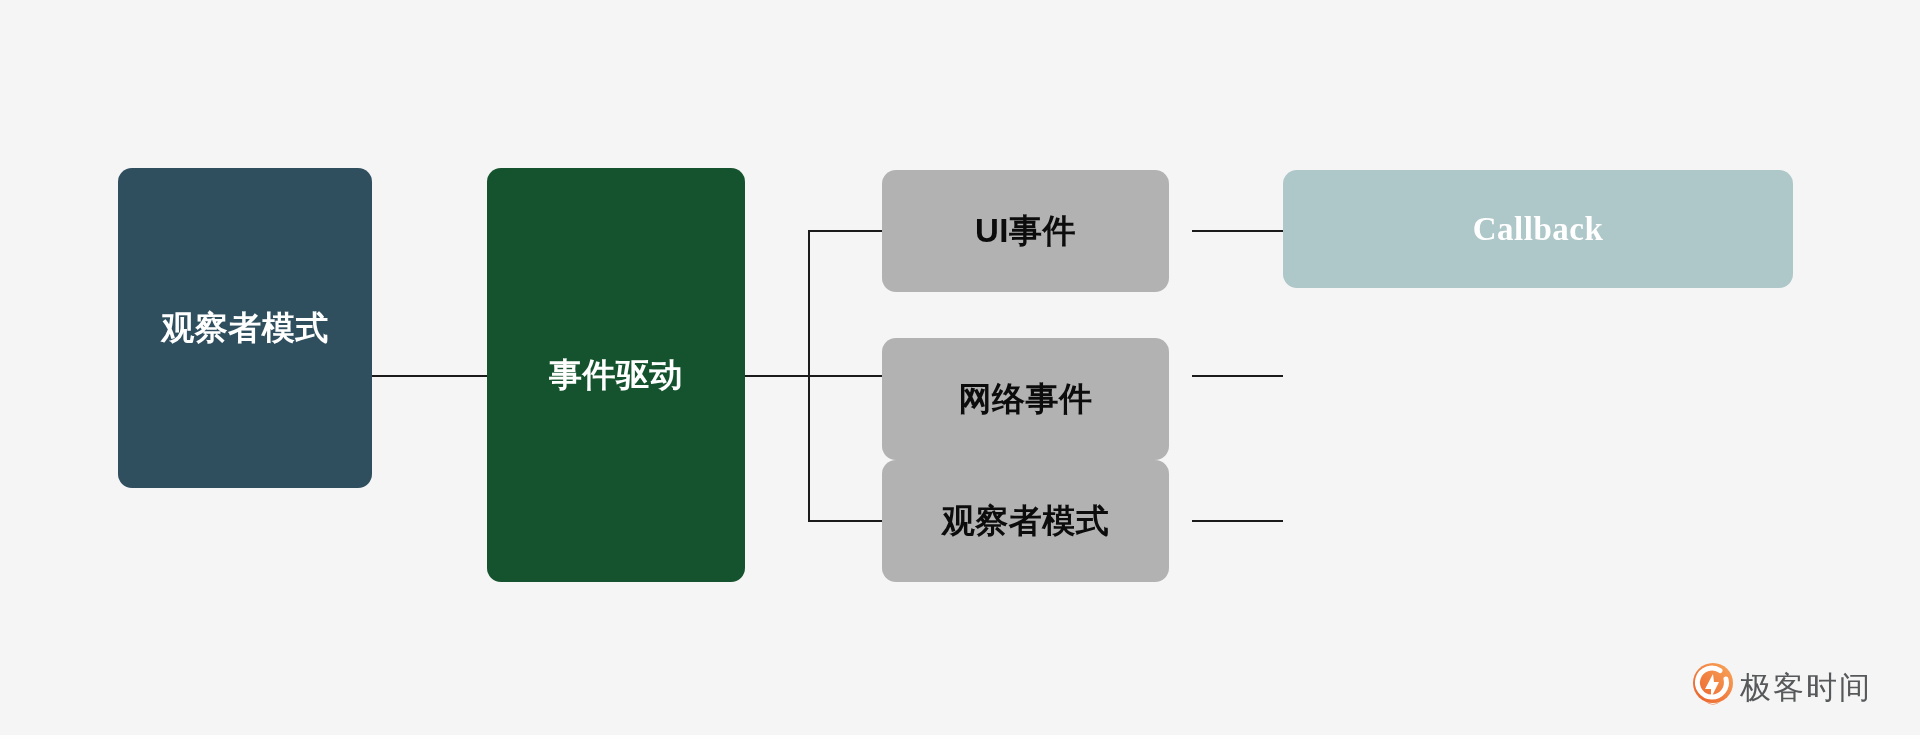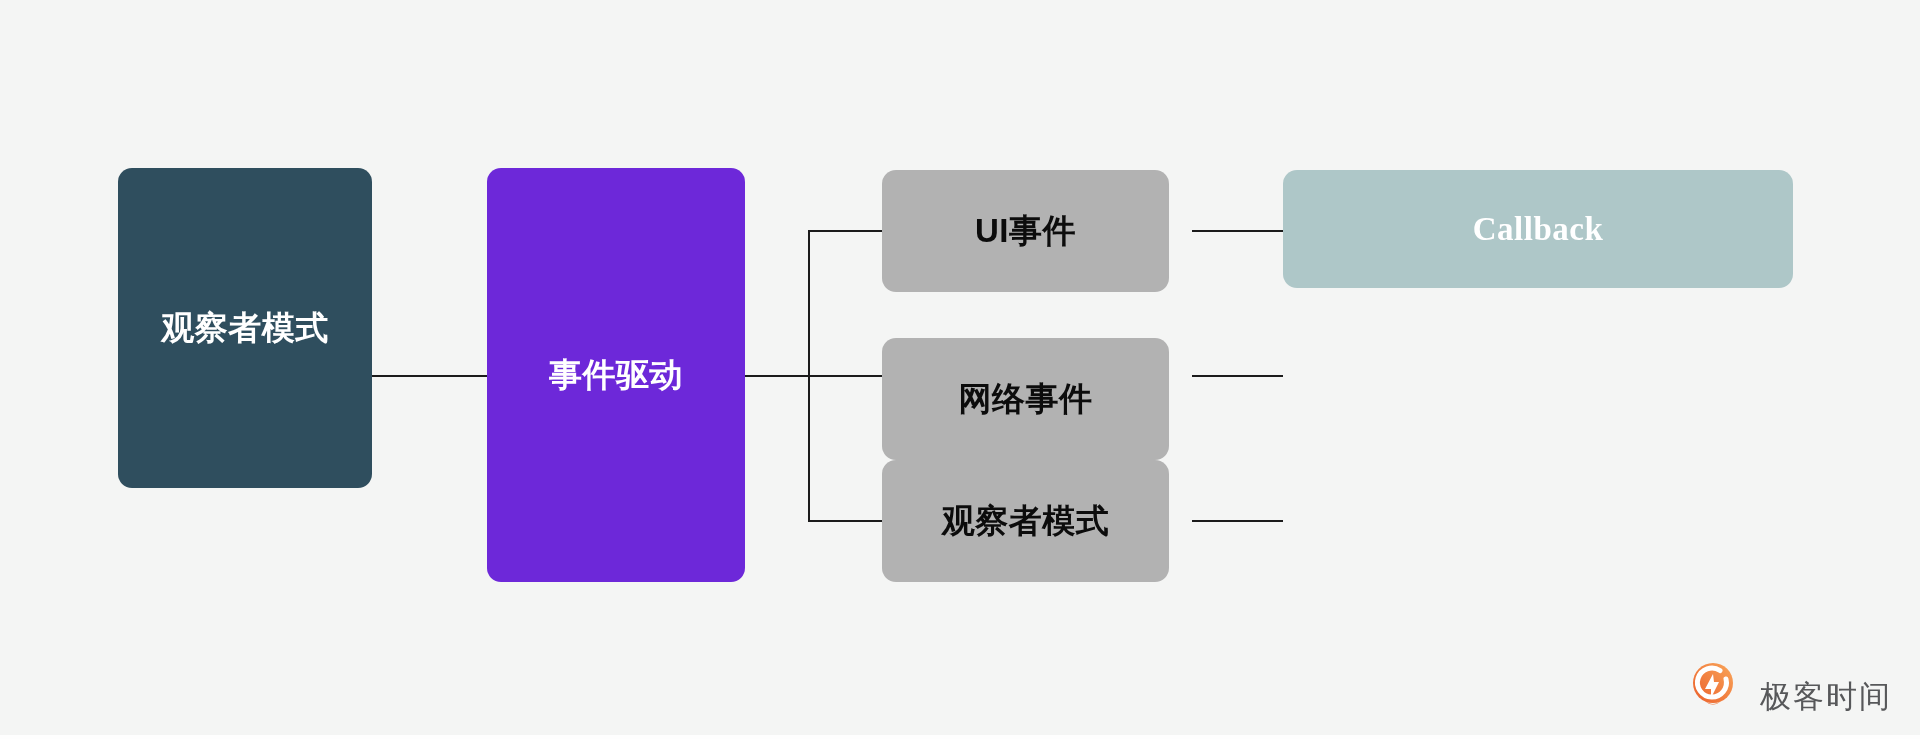"事件驱动" div.node { background: #6d28d9 -> #14532d }
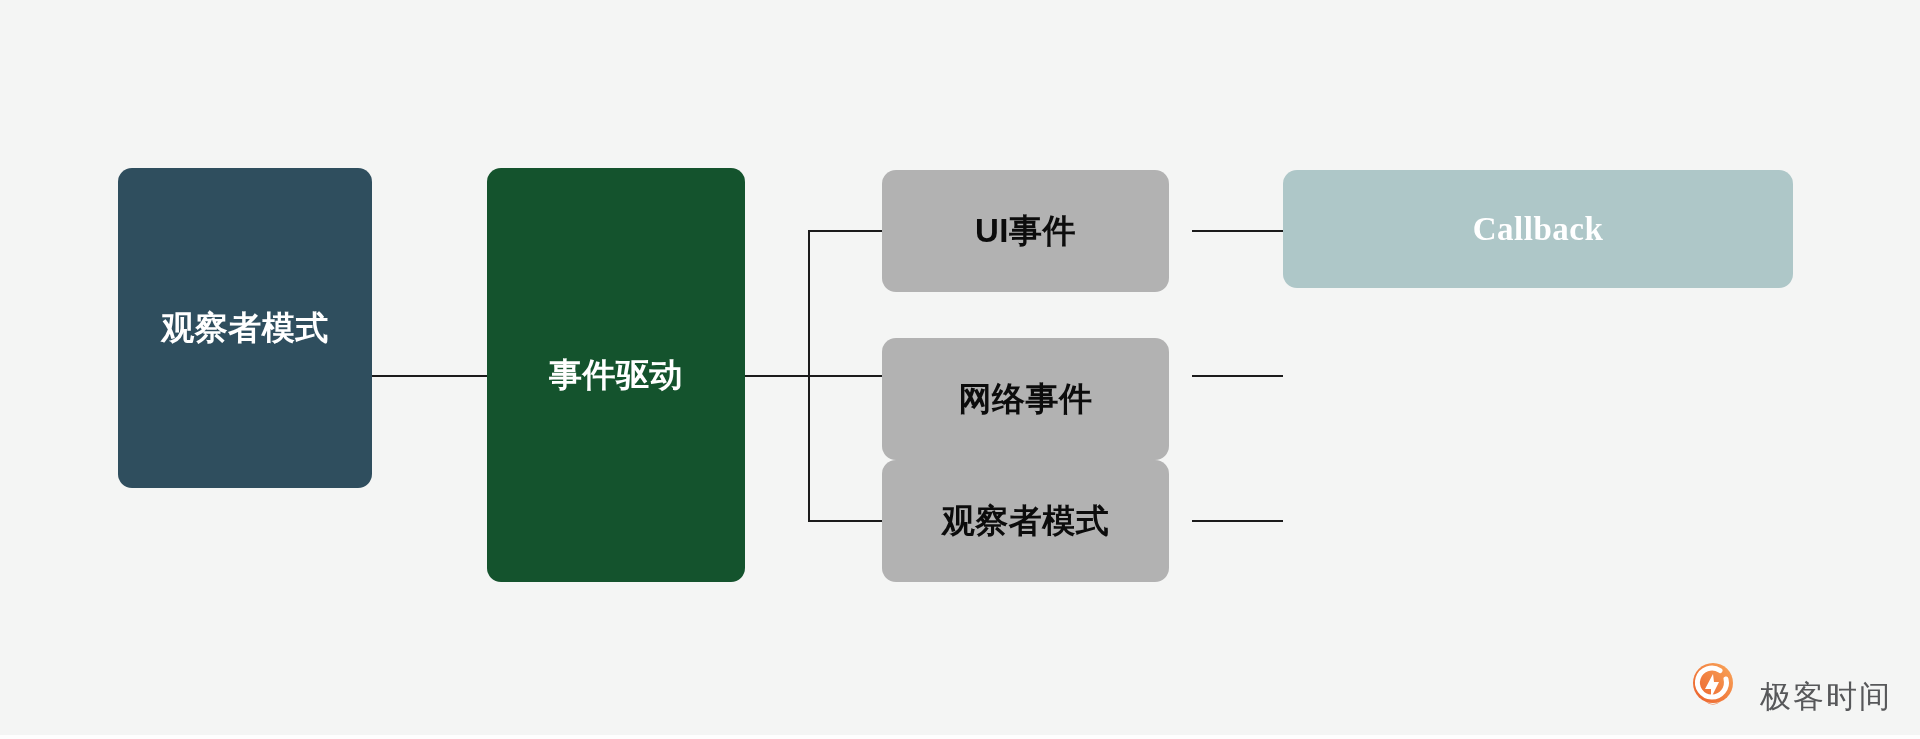"极客时间" .brand { align-items: flex-end -> center; gap: 24px -> 4px }
